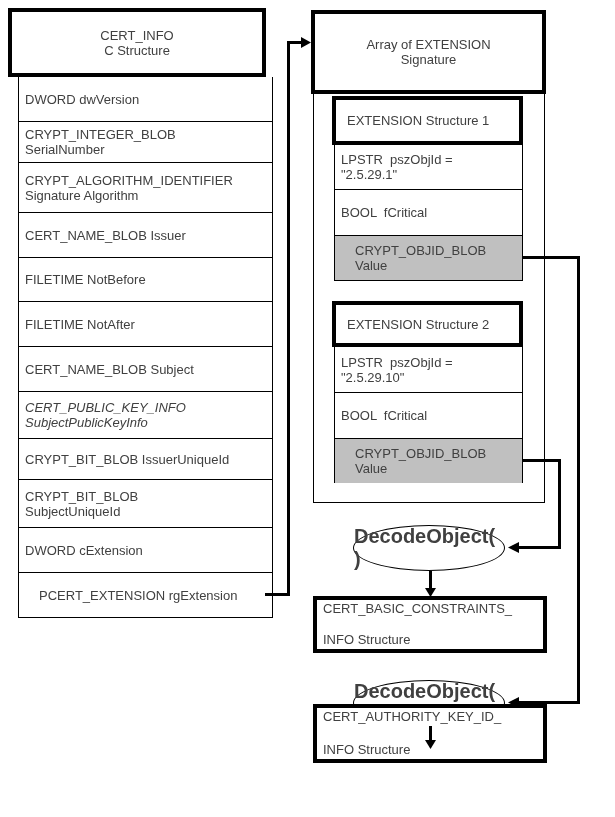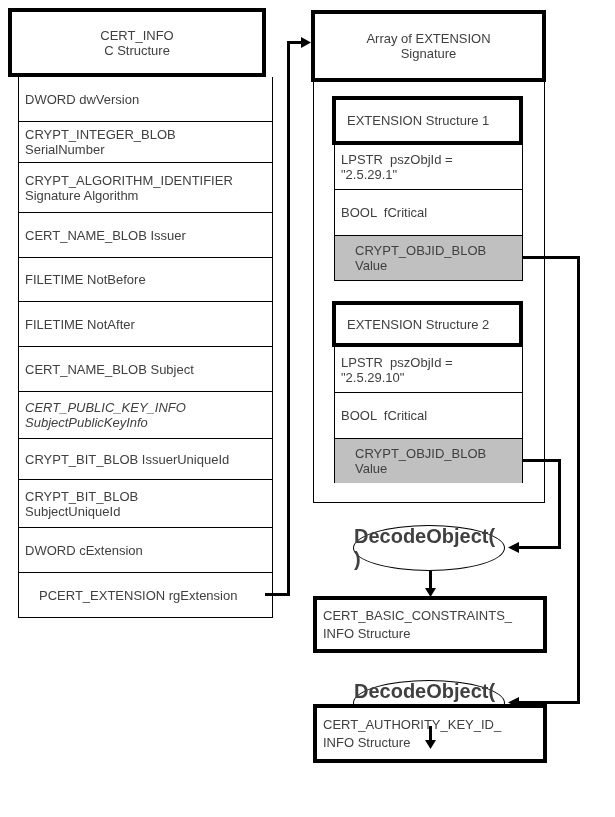"Array of EXTENSION" div.abs { height: 72px -> 84px }
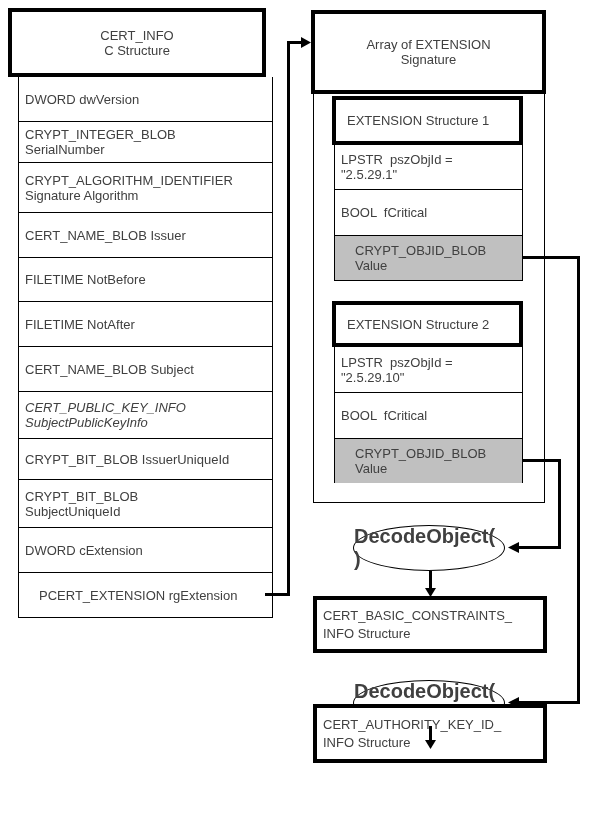"CERT_BASIC_CONSTRAINTS_" .resultbox { justify-content: center -> space-between }
